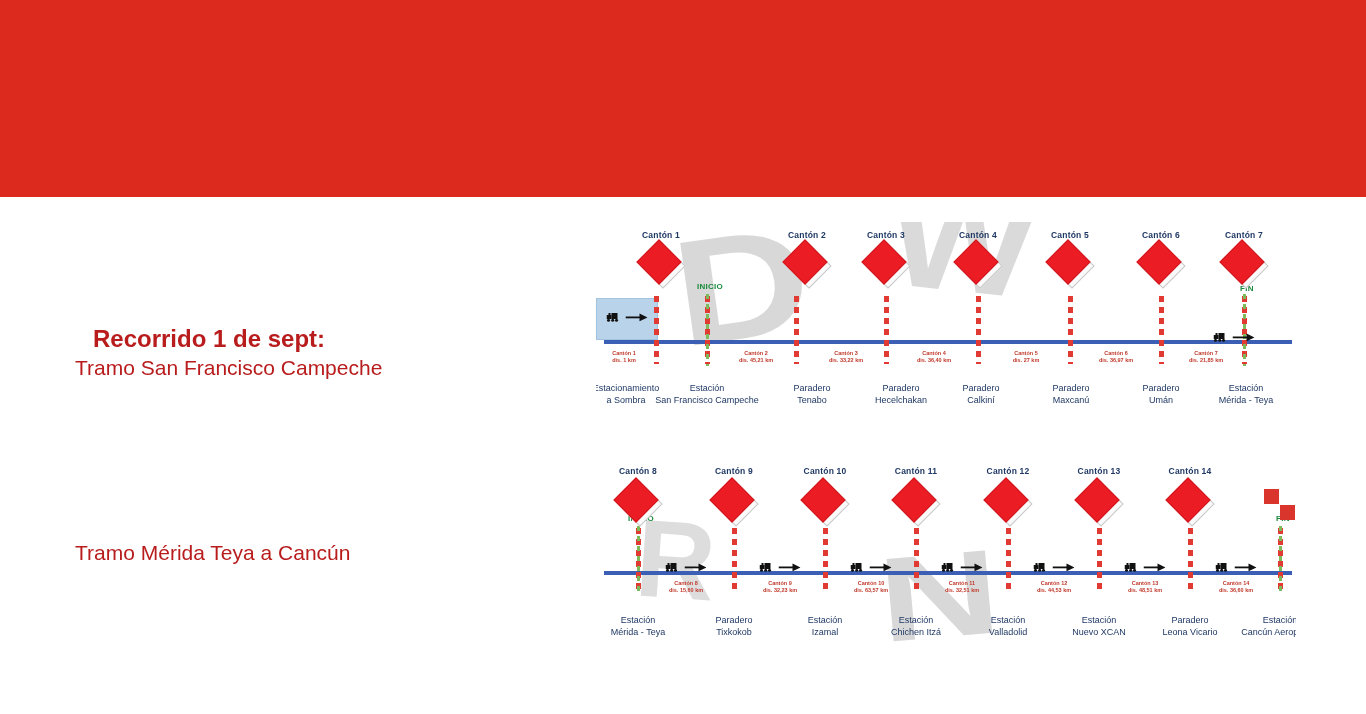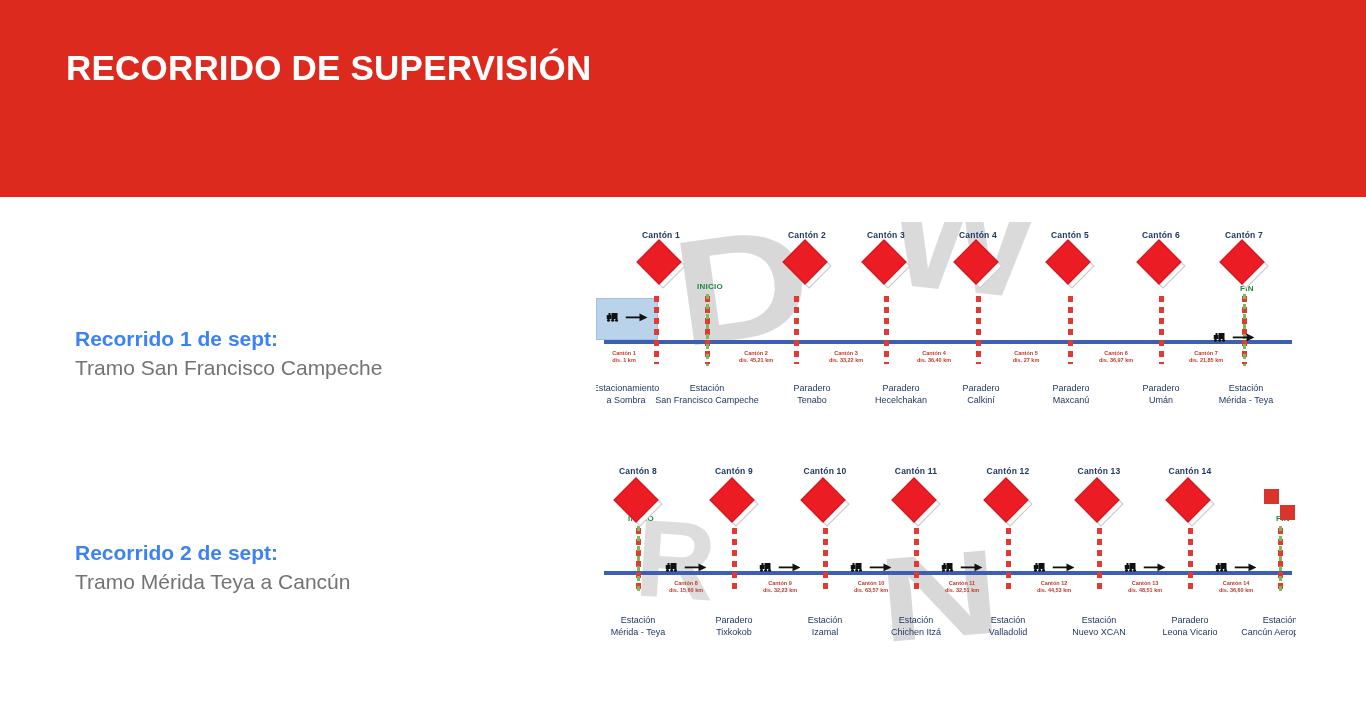"RECORRIDO DE SUPERVISIÓN" div.header-title { html: <div>RECORRIDO DE SUPERVISIÓN</div> -> none }
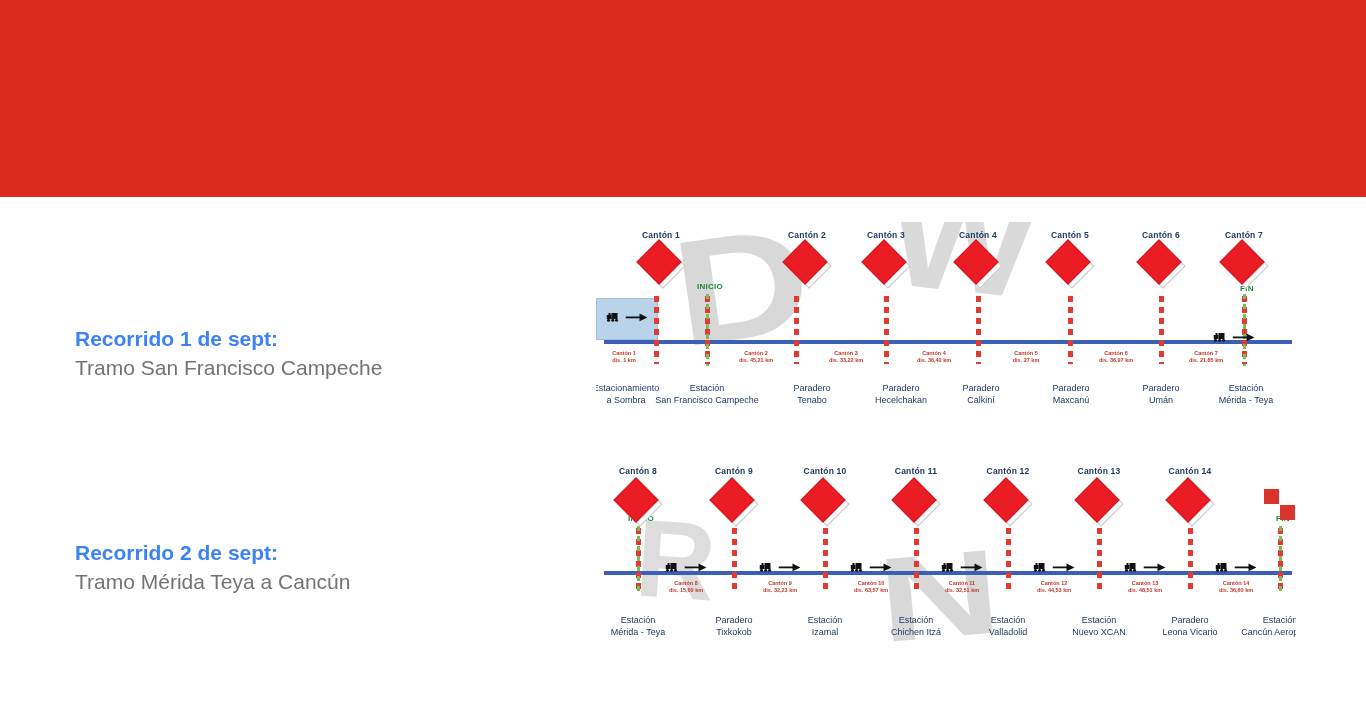"Recorrido 1 de sept:" .caption-title { color: #3b82f6 -> #b91c1c; font-size: 21px -> 24px; margin-left: none -> 18px }
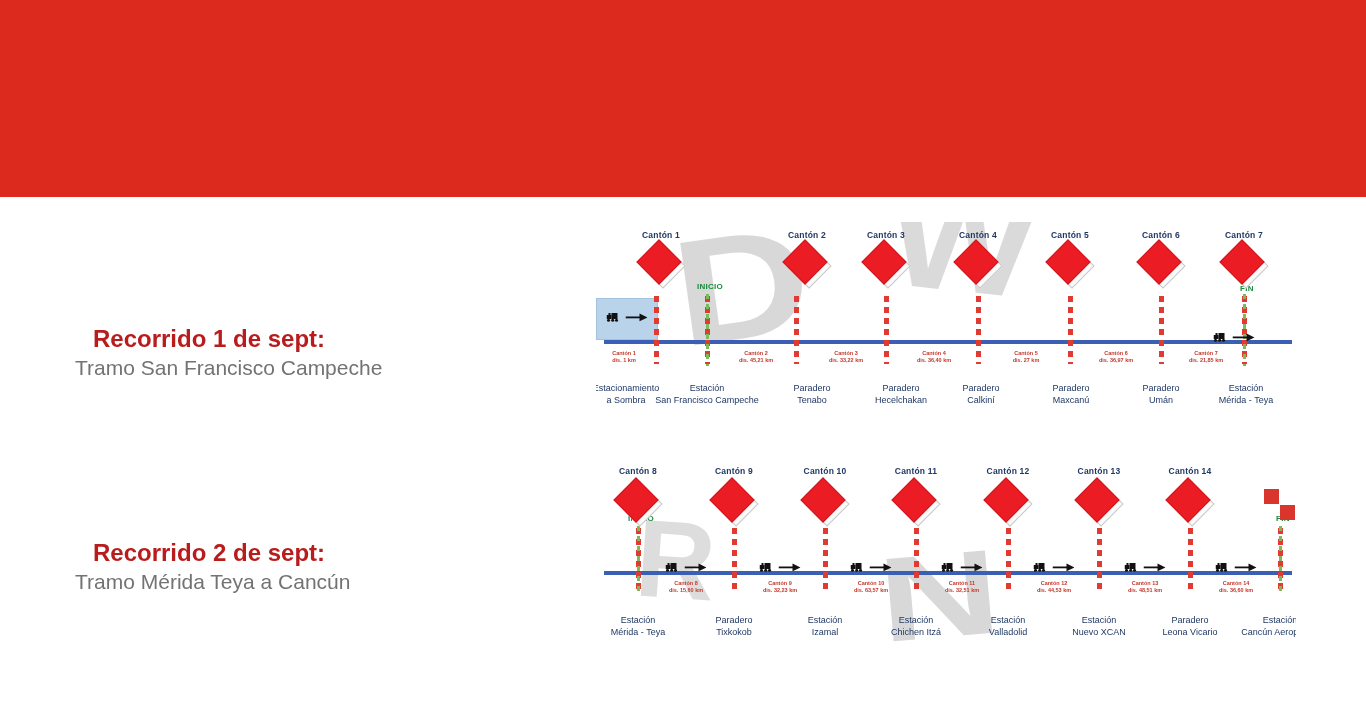"Tramo San Francisco Campeche" .caption-body { color: #737373 -> #b91c1c }
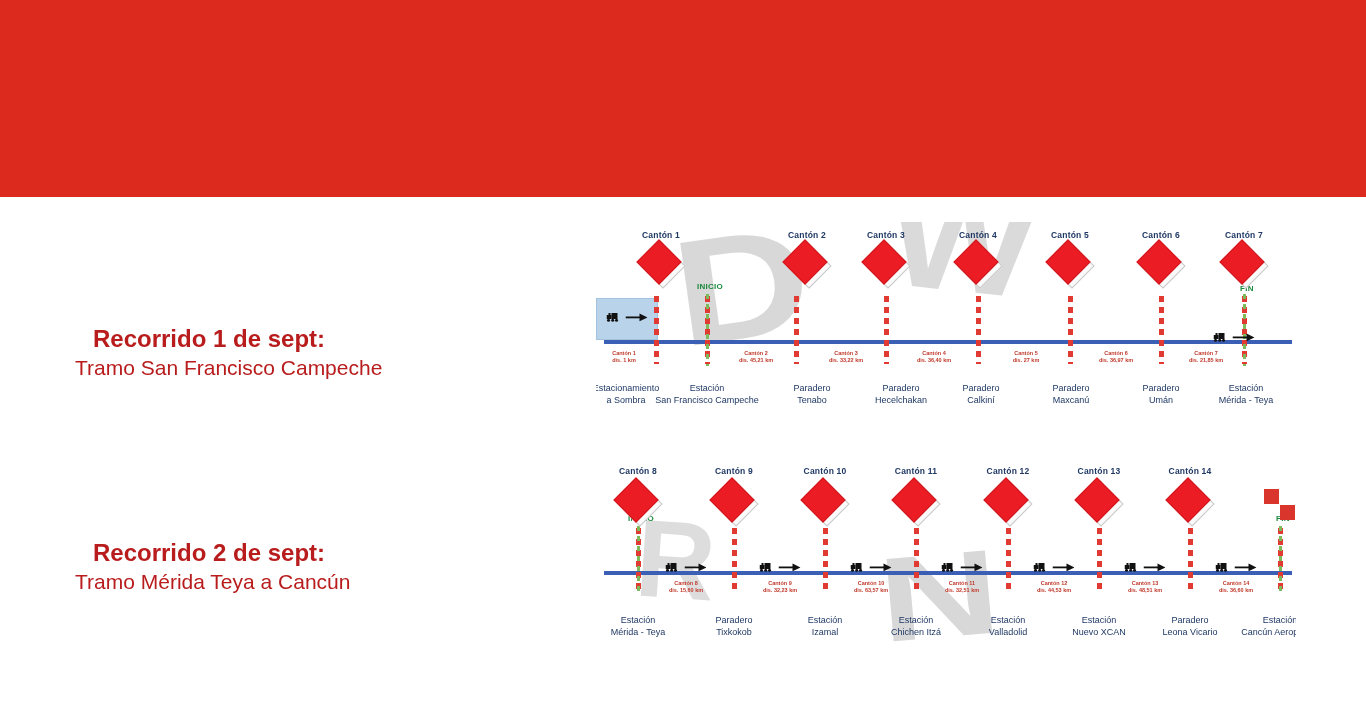"Recorrido 2 de sept:" div.caption-title { html: <div>Recorrido 2 de sept:</div> -> none }
